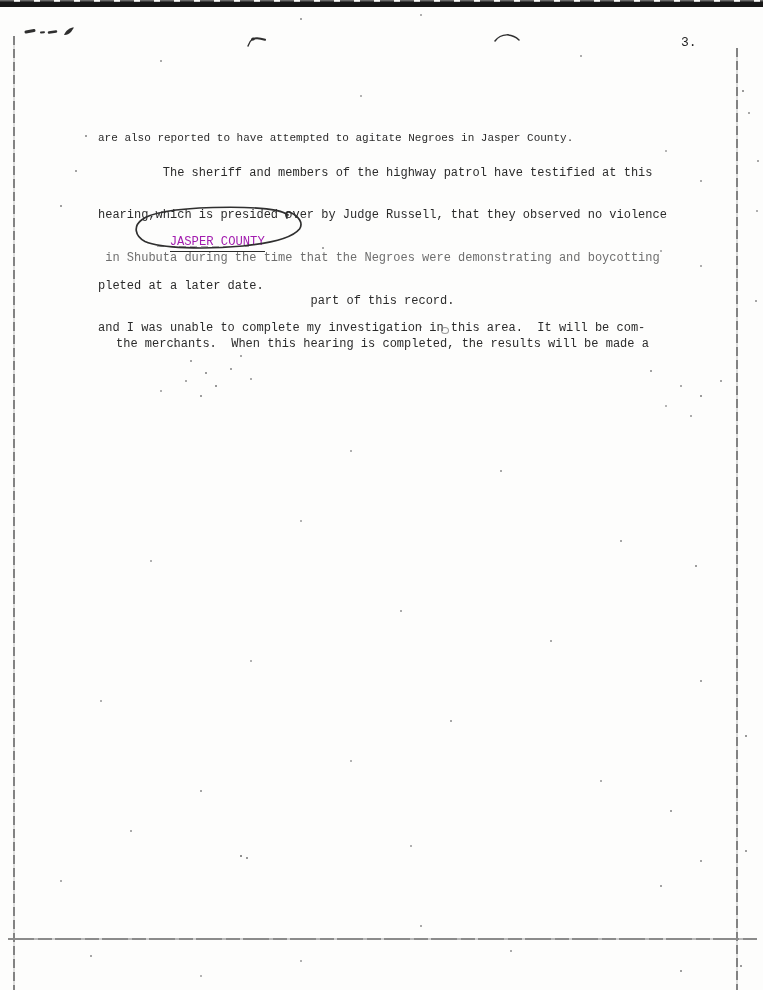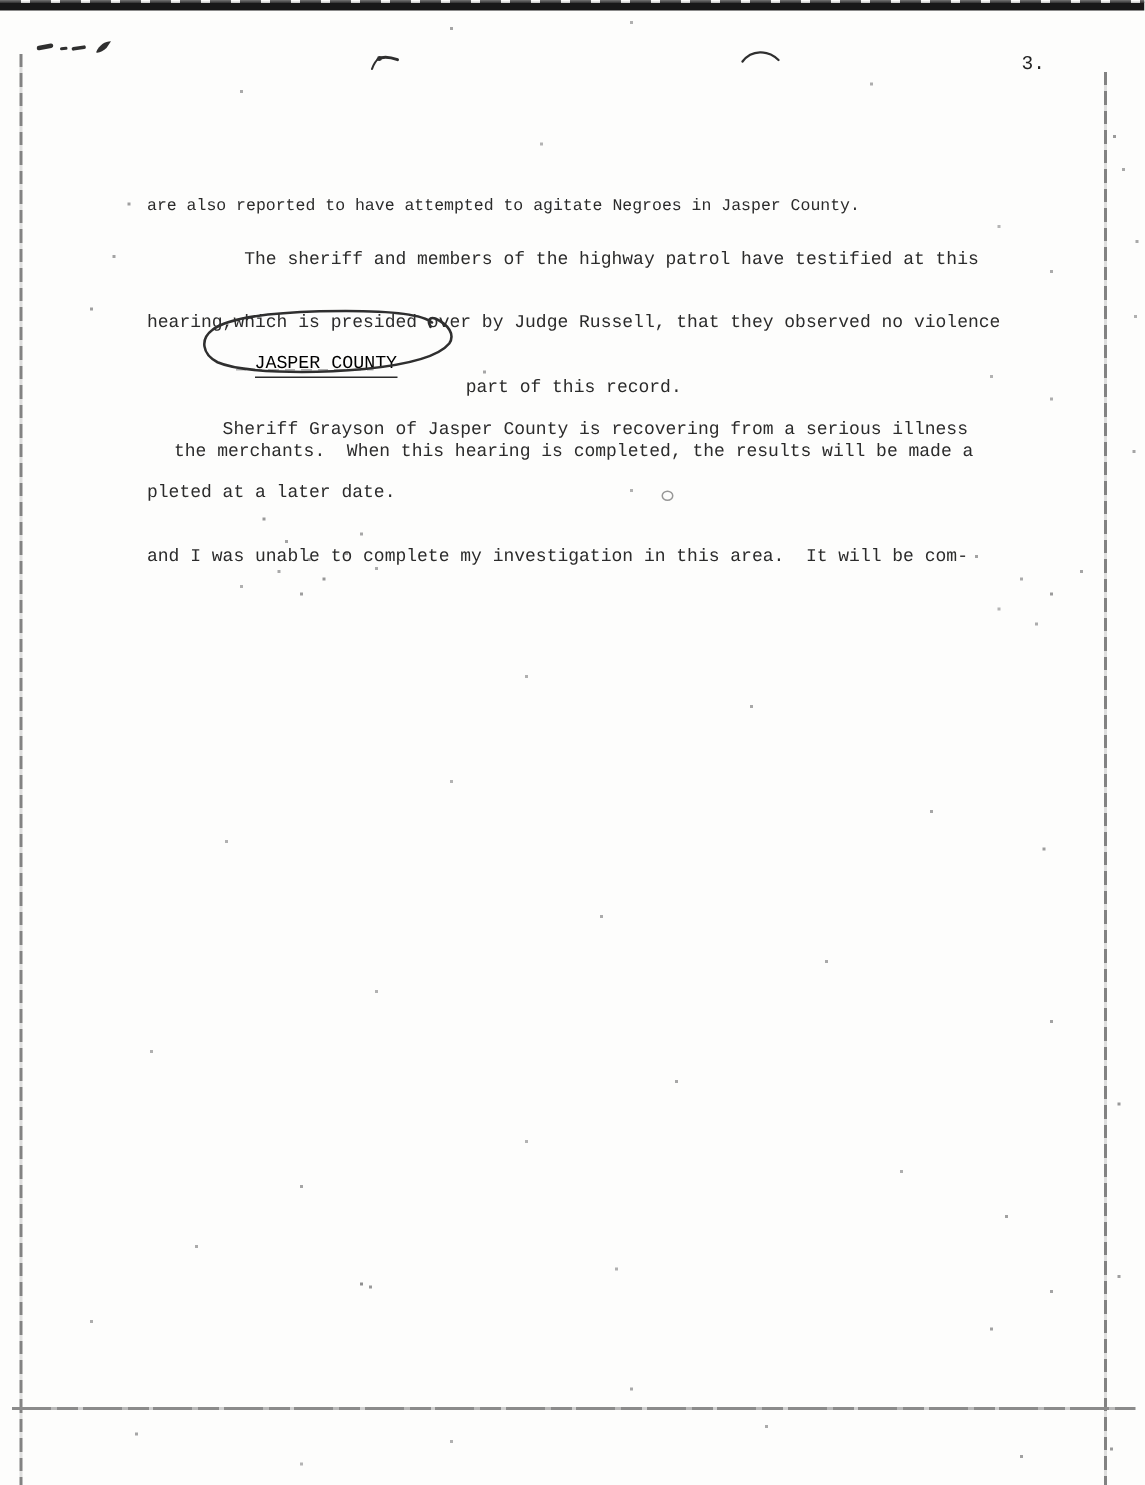"JASPER COUNTY" .heading { color: #000000 -> #a21caf }
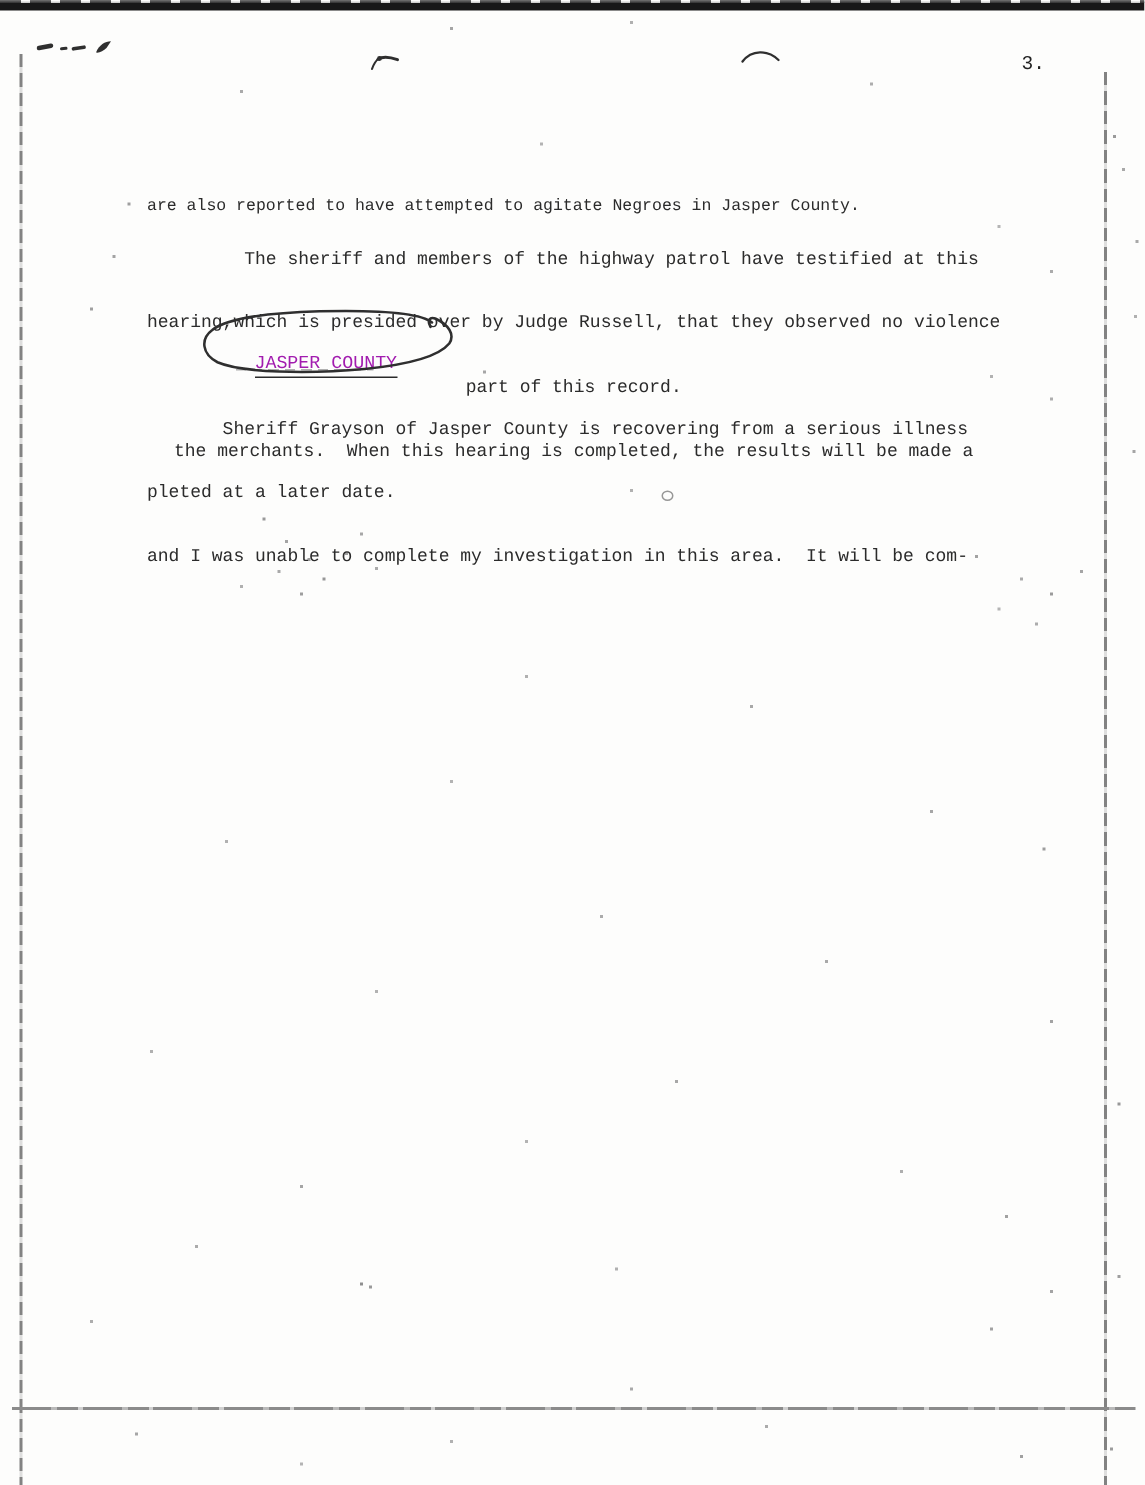"in Shubuta during the time" div.line-faded { html: none -> <div>in Shubuta during the time that the Negroes were demonstrating and boycotting</div> }
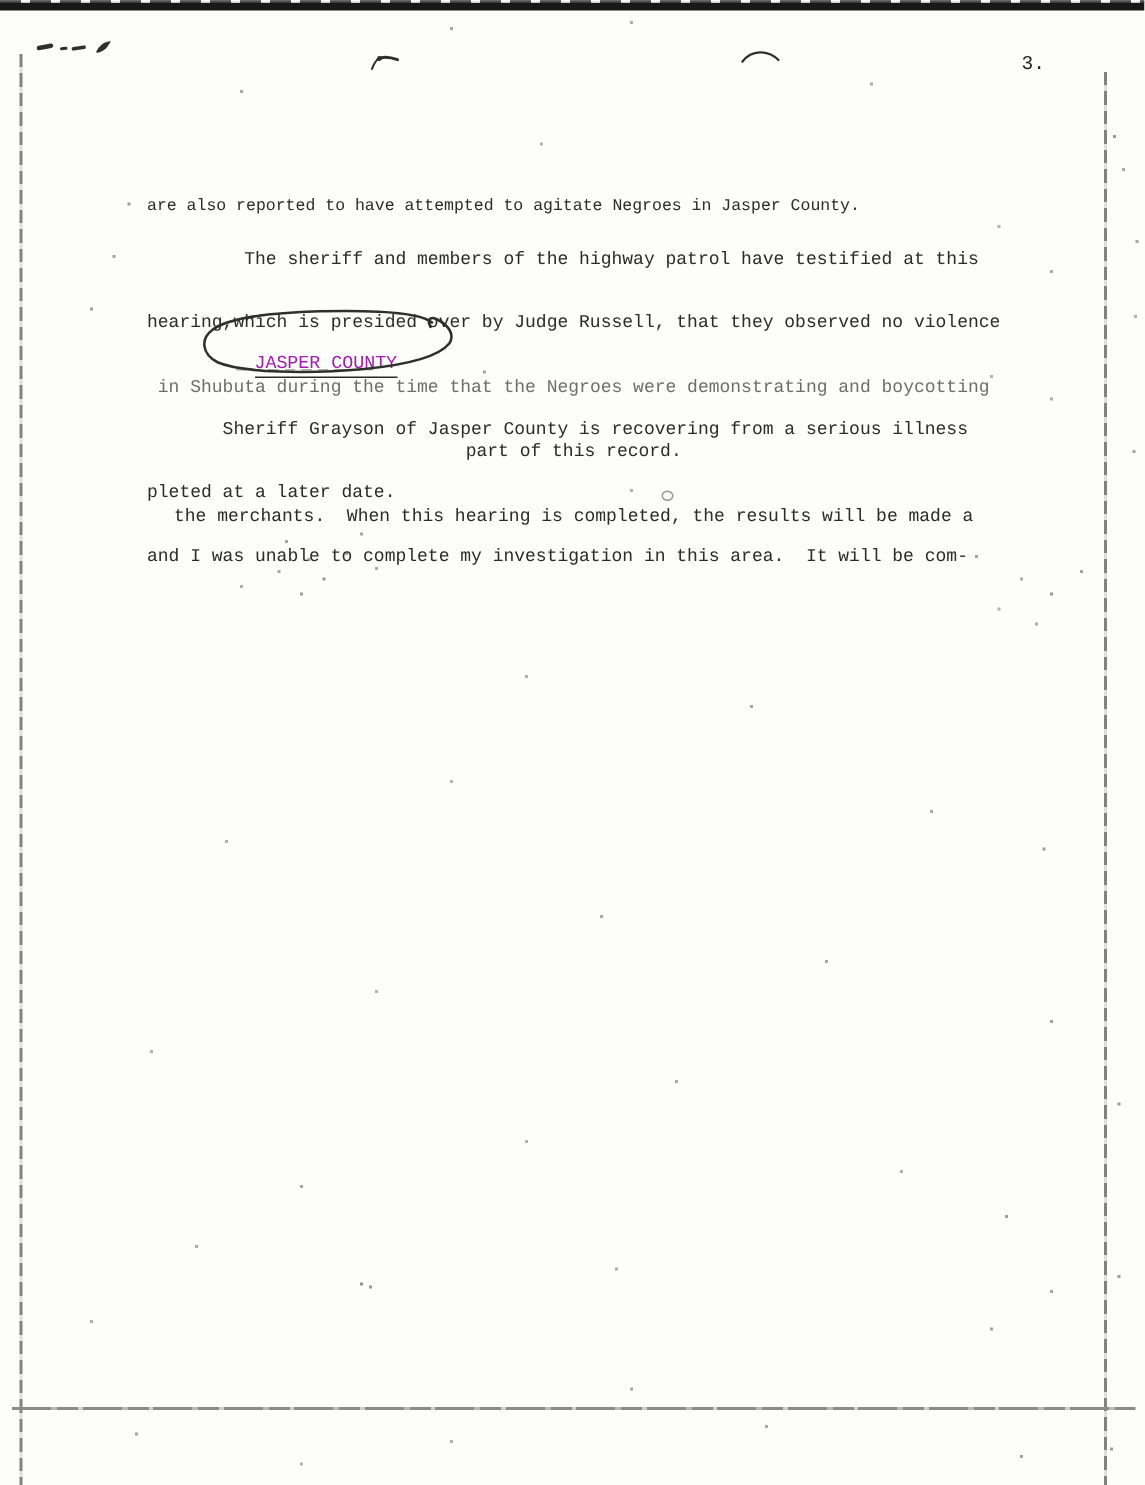"Sheriff Grayson of Jasper County" div { html: <div> Sheriff Grayson of Jasper County is recovering from a serious illness</div> -> none }
